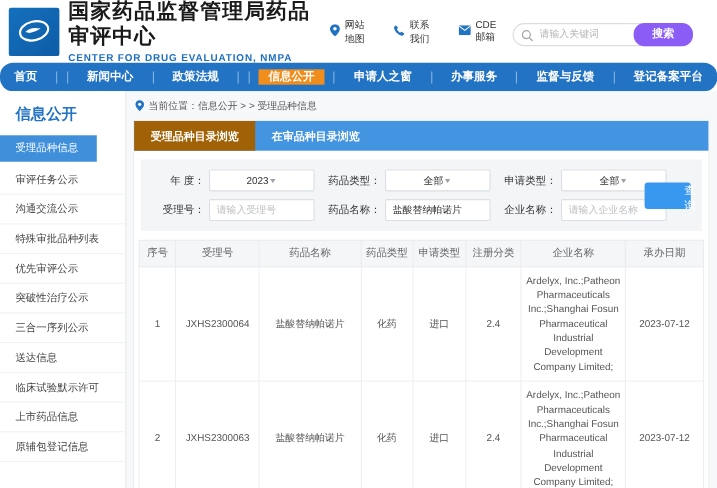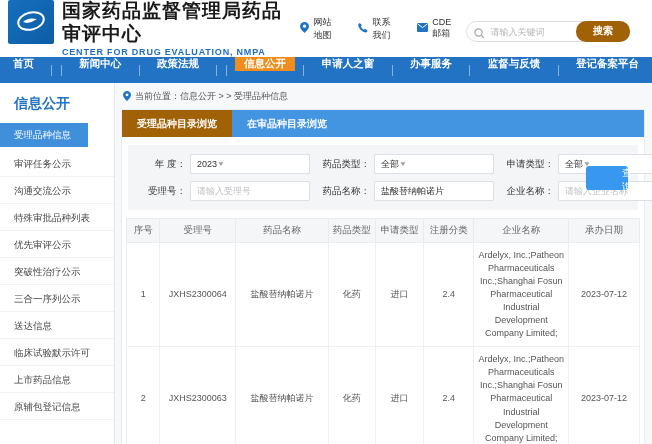"国家药品监督管理局药品审评中心" .brand { align-items: none -> center }
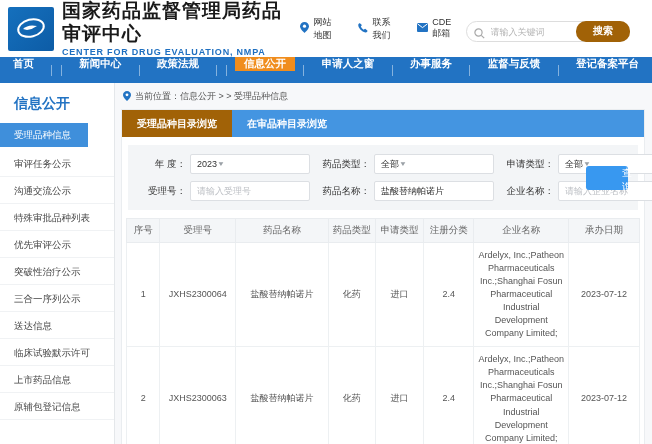"搜索" .search-btn { background: #a16207 -> #8b5cf6 }
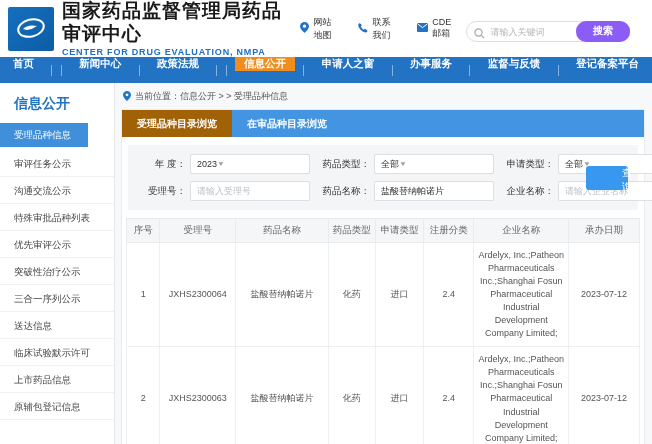"首页" .mainnav { align-items: flex-start -> center; border-radius: none -> 12px }
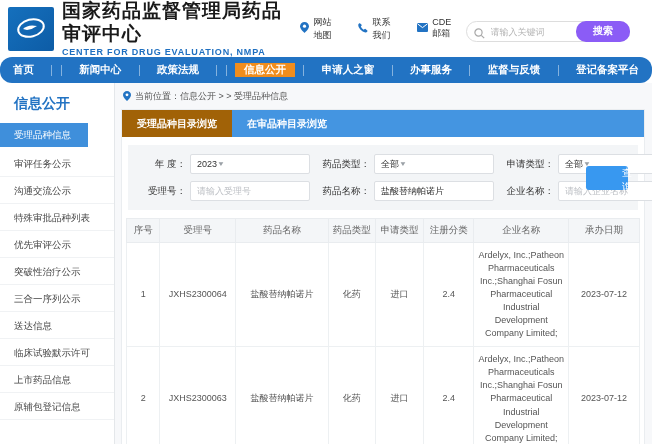"2023" .fbox { justify-content: flex-start -> center; width: 120px -> 96px }
